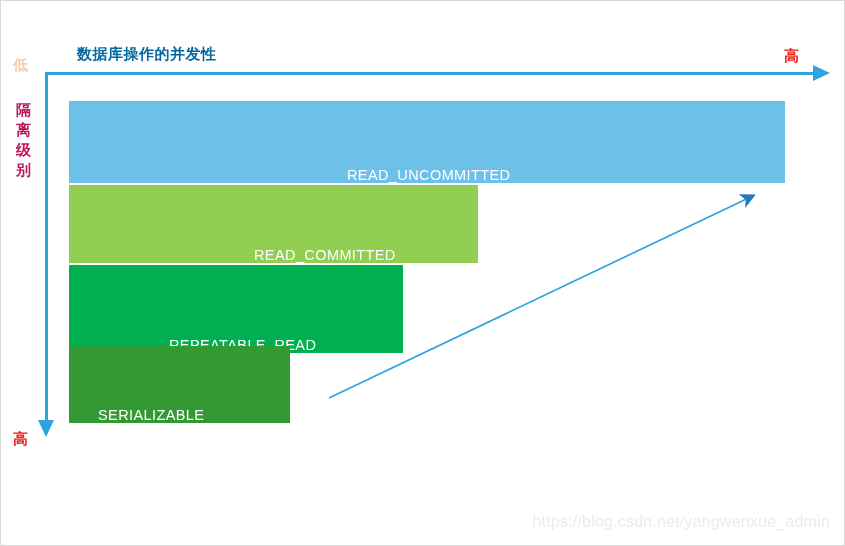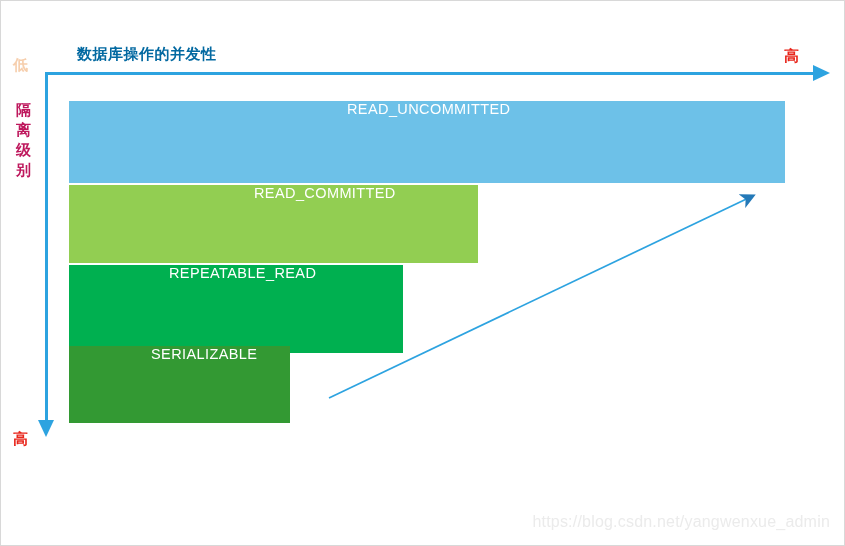"READ_UNCOMMITTED" .bar { align-items: flex-start -> flex-end }
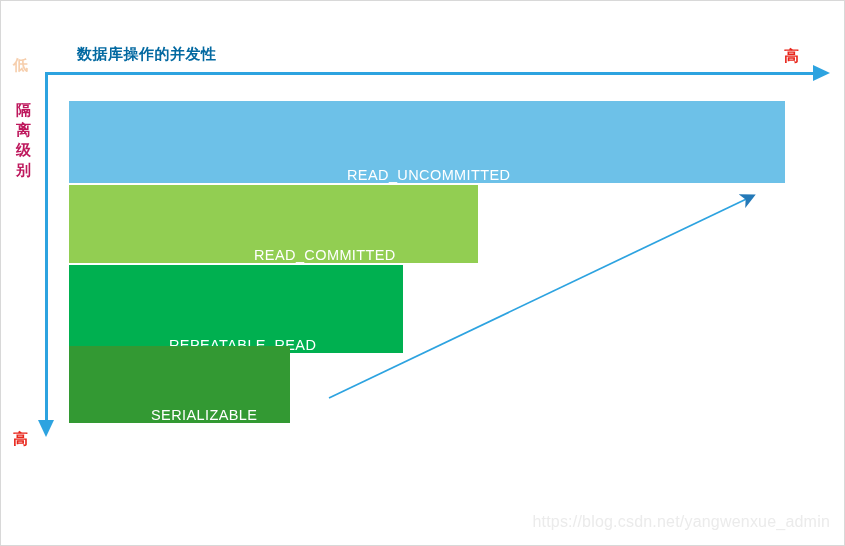"SERIALIZABLE" span.bar-label { margin-left: 82px -> 29px }
